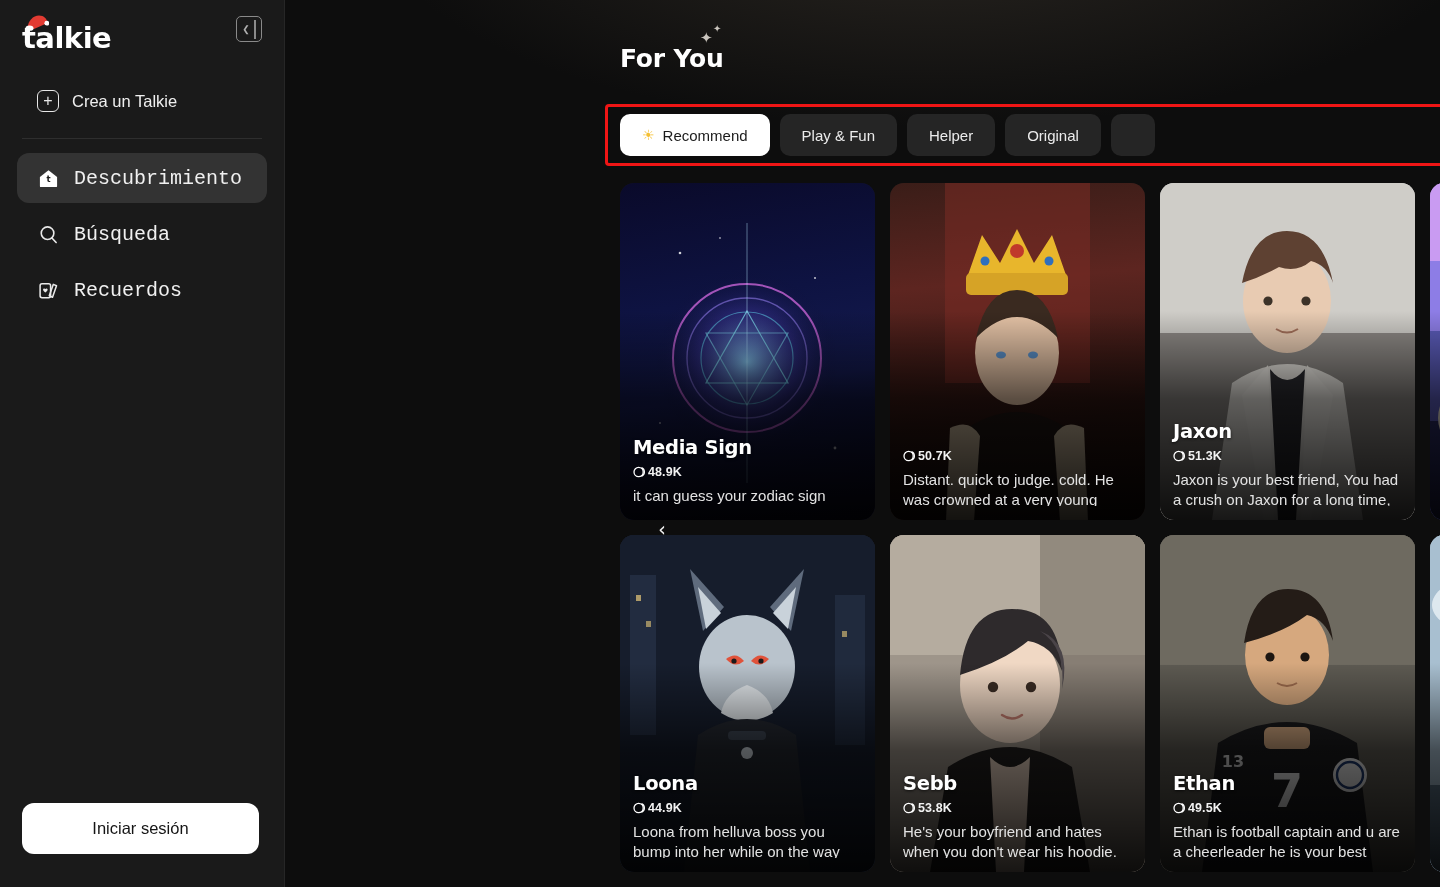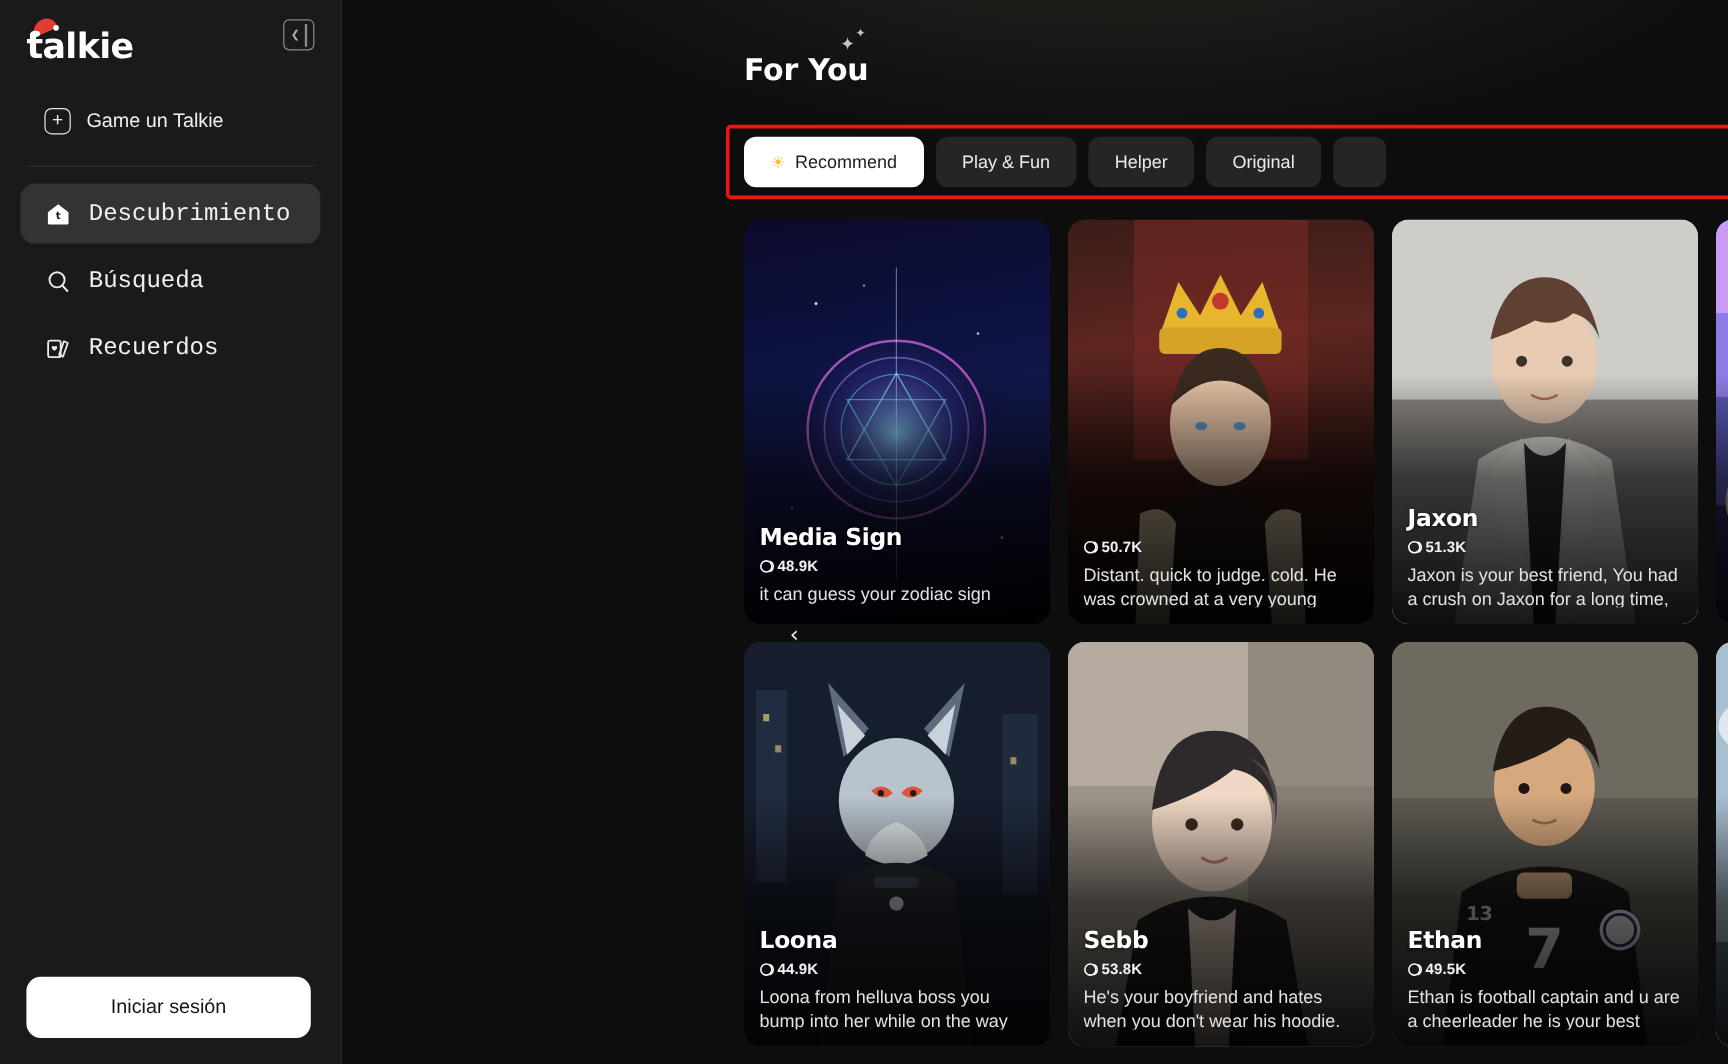"Game un Talkie" span.create-label { text: Game -> Crea }
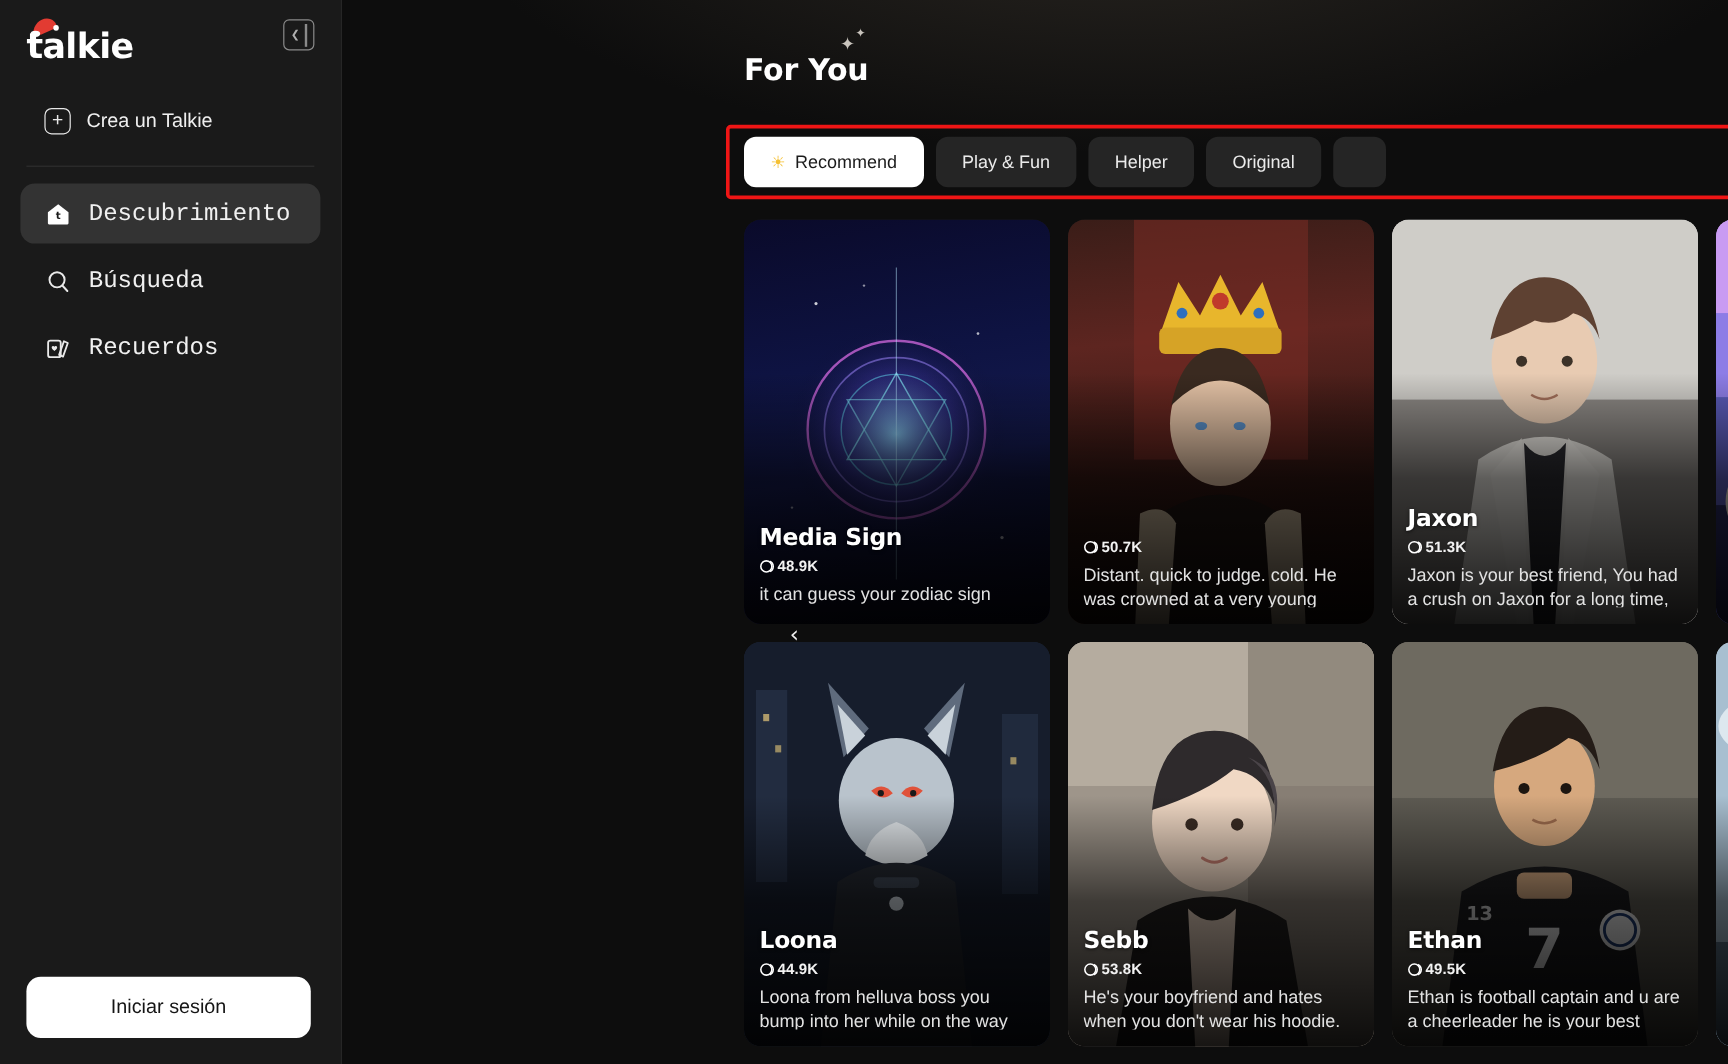"Iniciar sesión" .login-wrap { bottom: 22px -> 33px }
